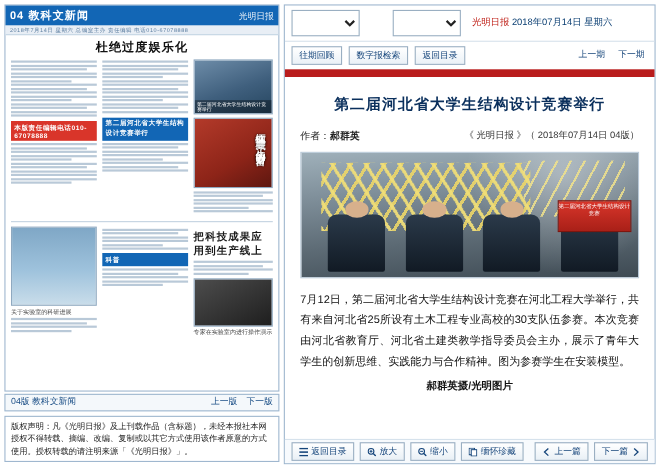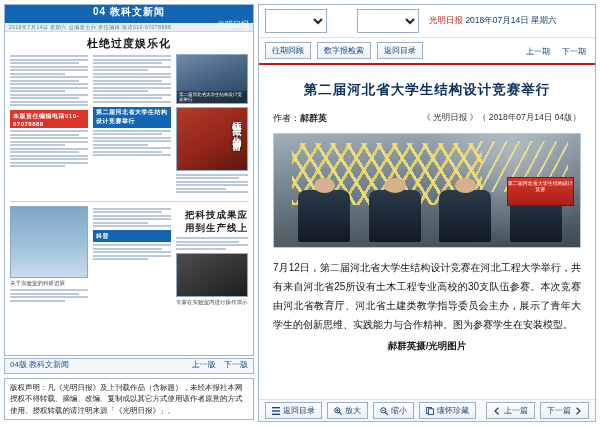"04 教科文新闻" .paper-header { flex-direction: column -> none }
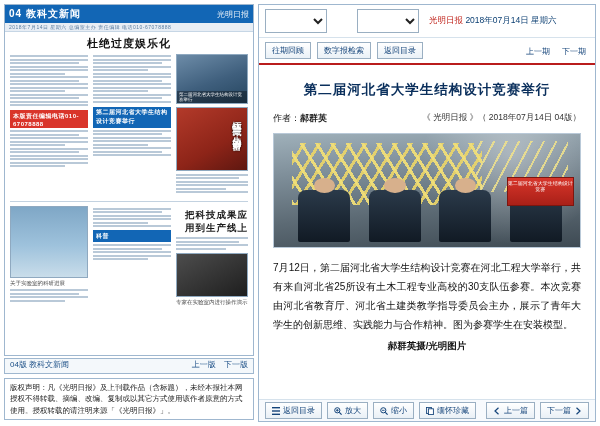"往期回顾" .toolbar2 { align-items: flex-end -> flex-start; border-bottom: 2px solid #b91c1c -> 7px solid #b91c1c }
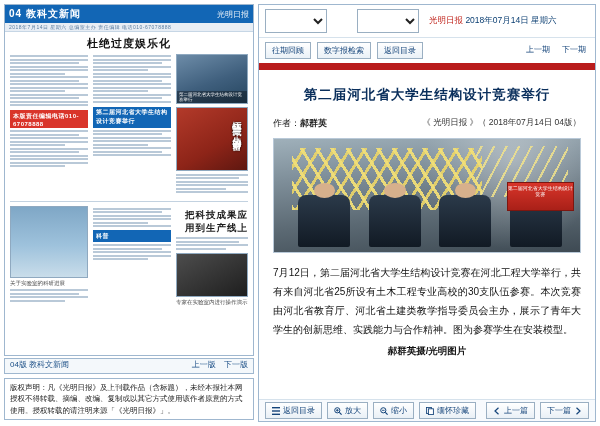"把科技成果应用到生产线上" .mid-title { text-align: right -> left }
